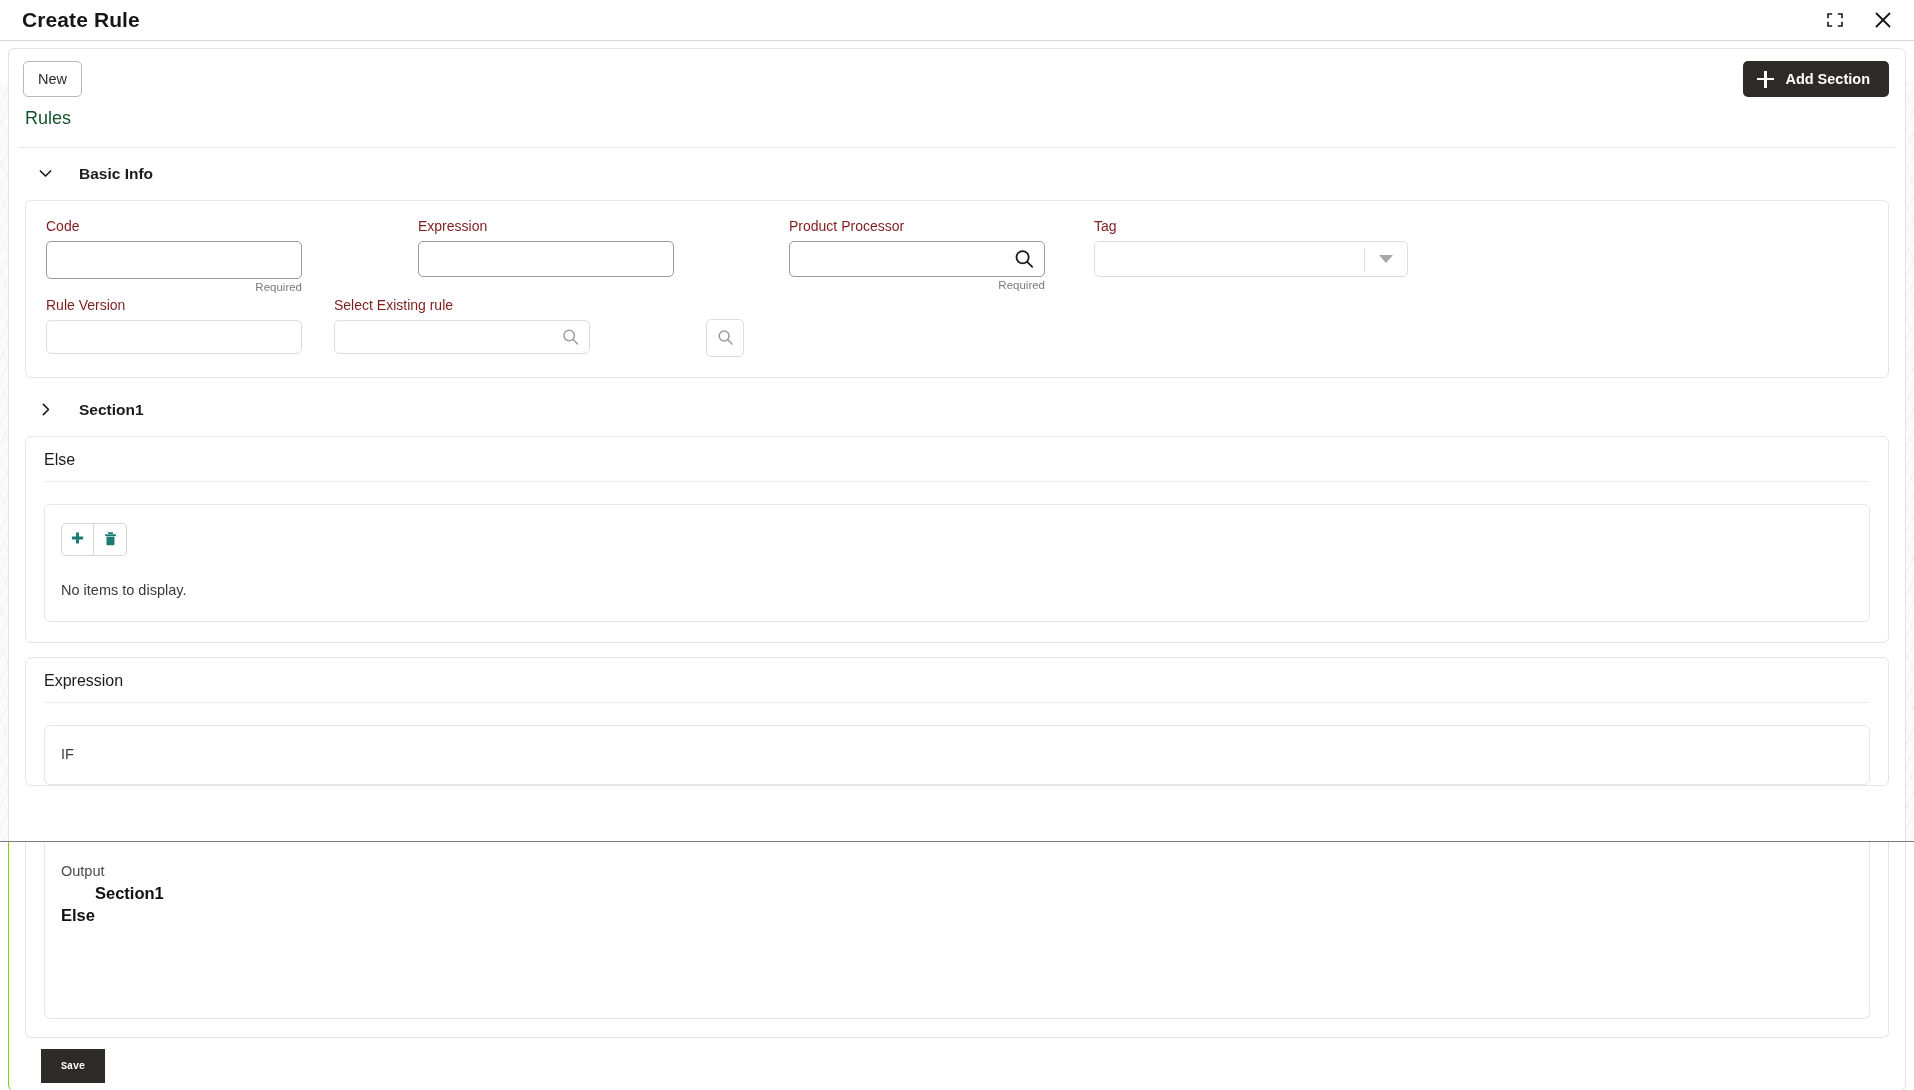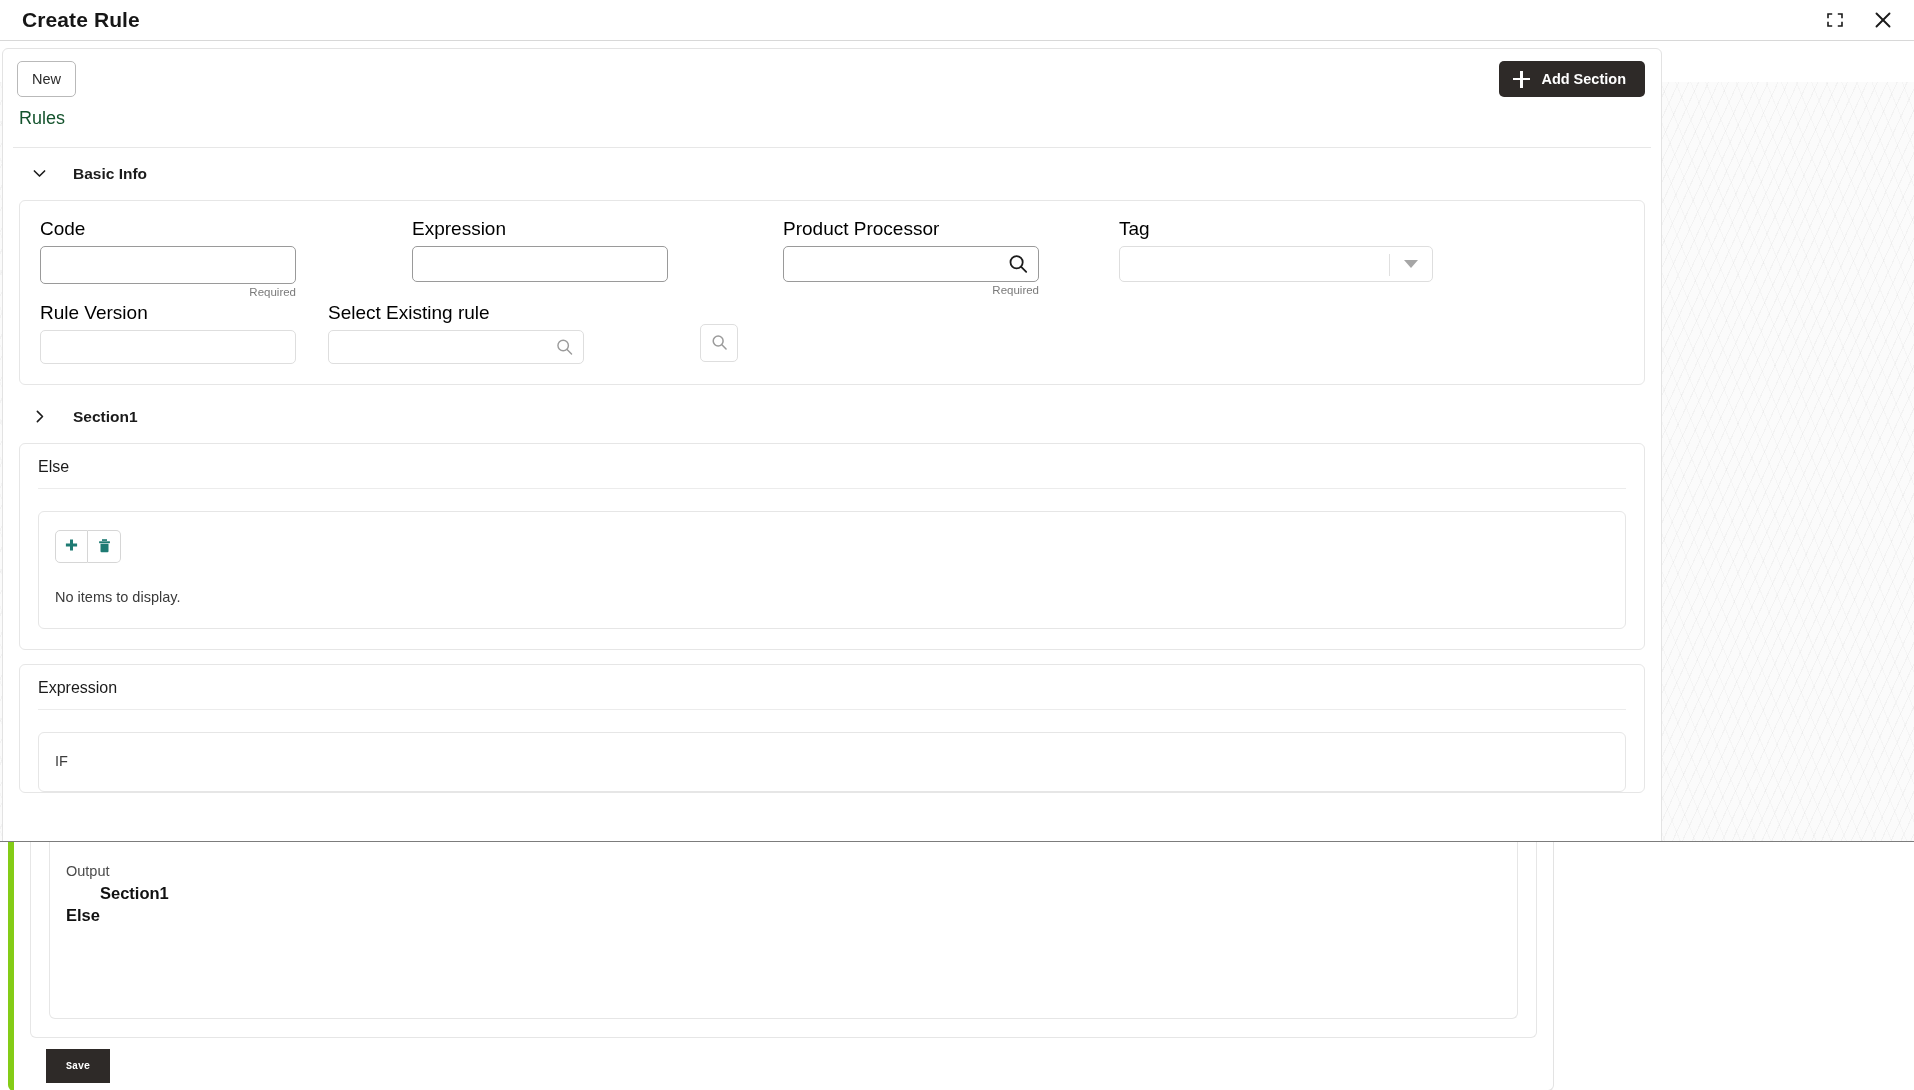"New" .page-card { left: 2px -> 8px; width: 1660px -> 1898px }
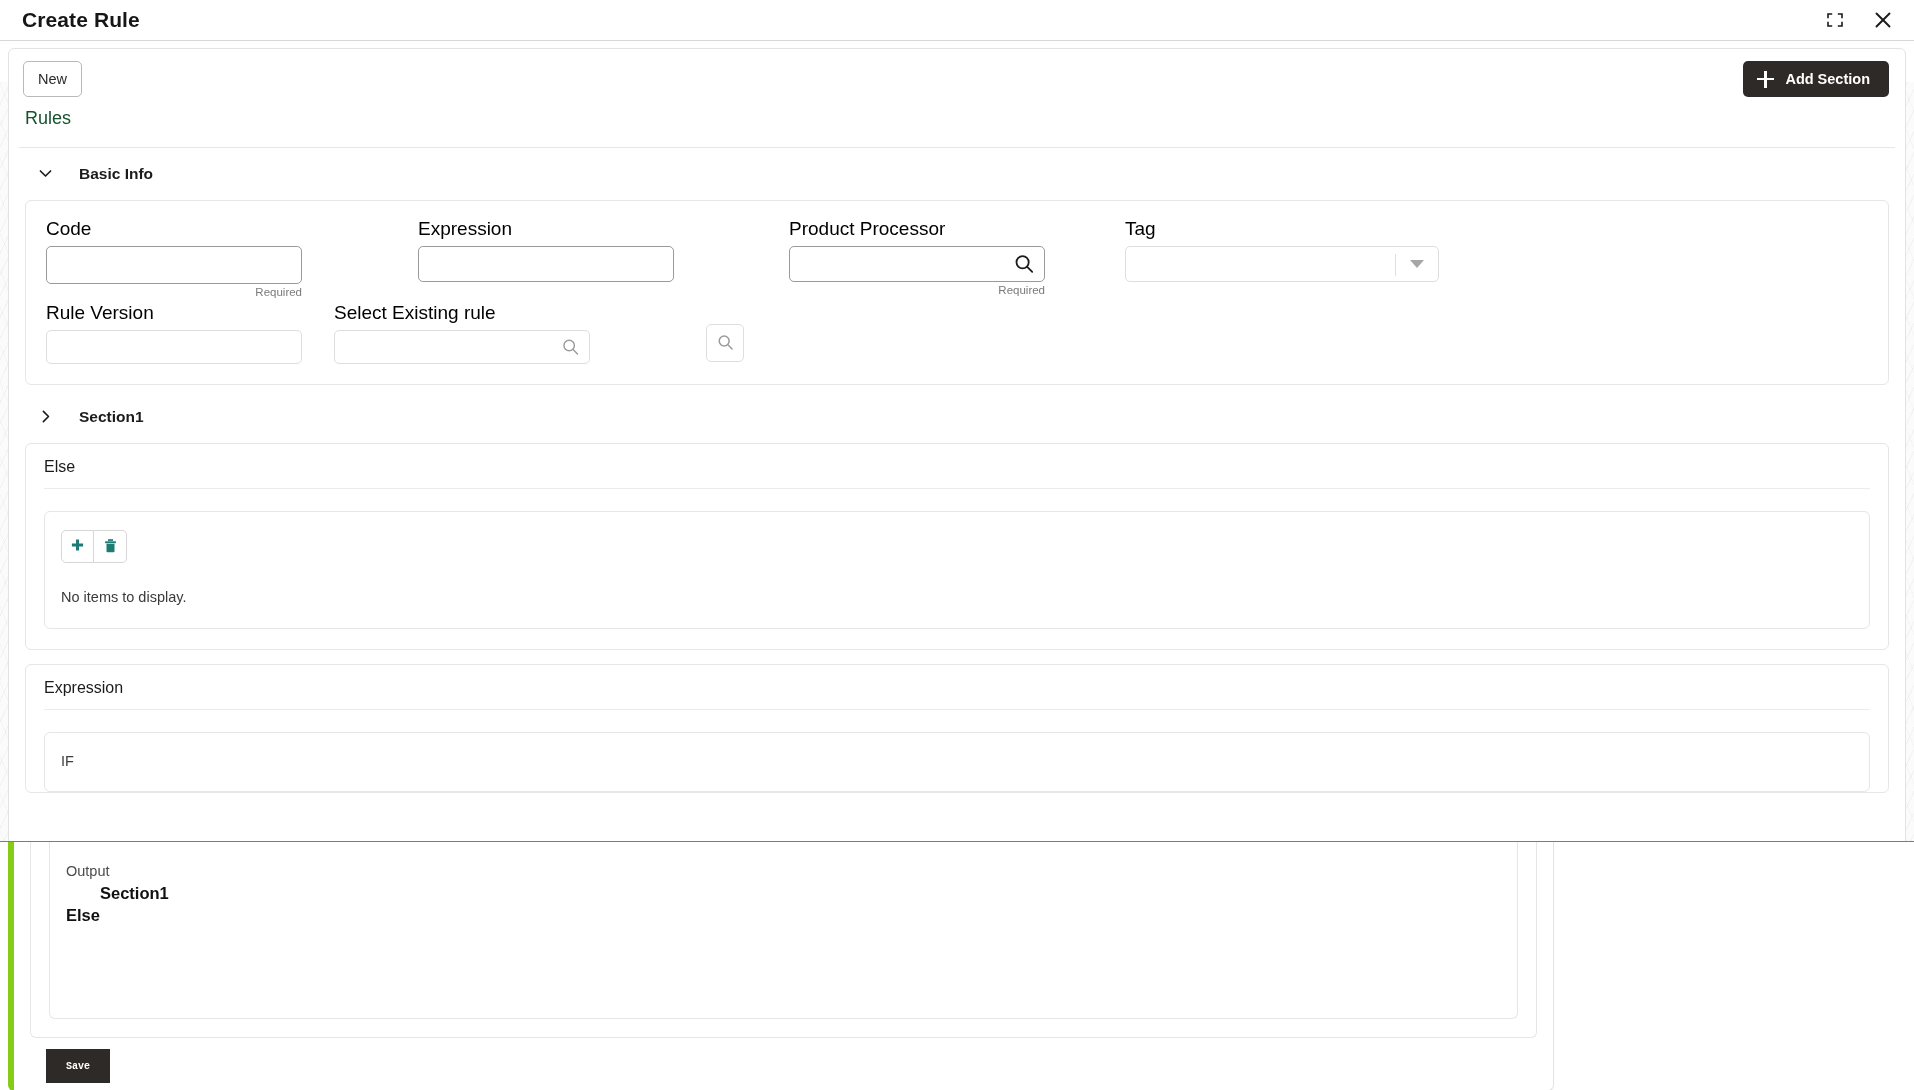"Code" .field-label { color: #000000 -> #7f1d1d; font-size: 19px -> 14px }
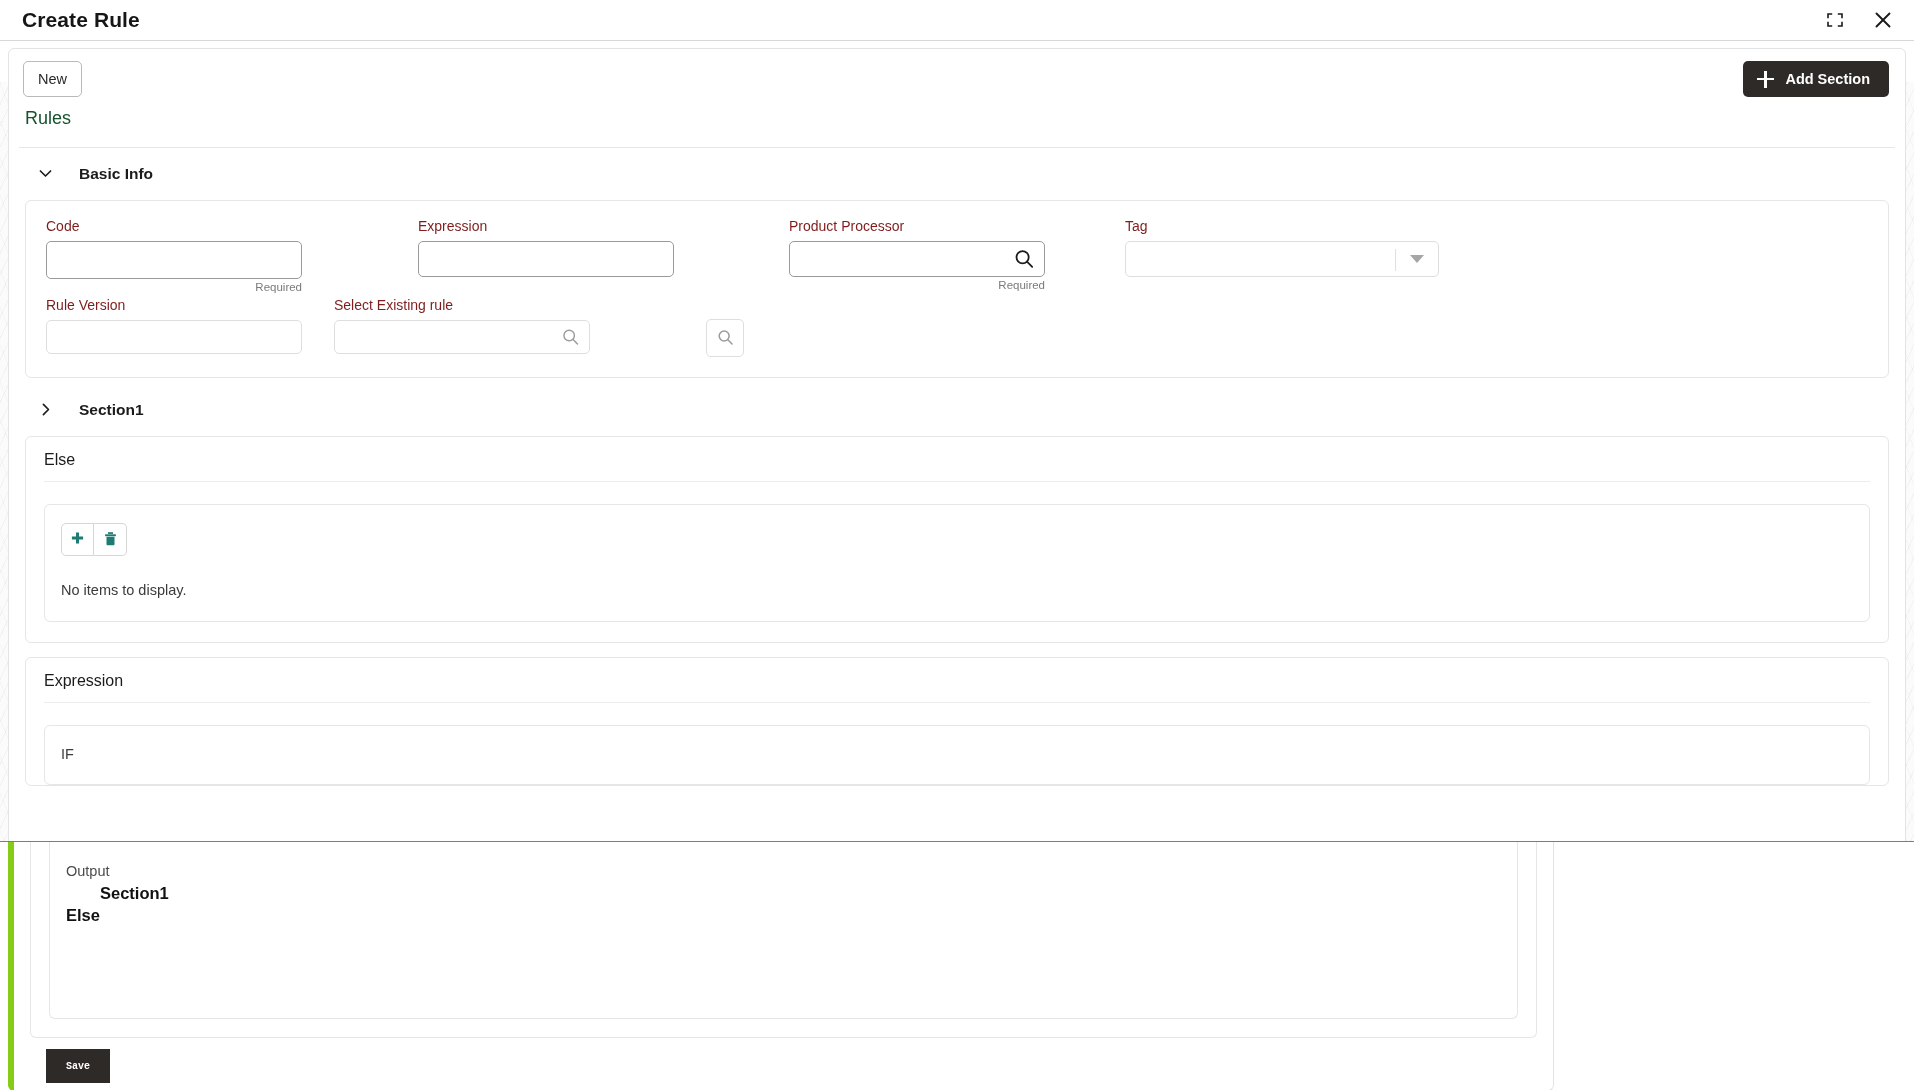"Product Processor" div.field { margin-right: 80px -> 49px }
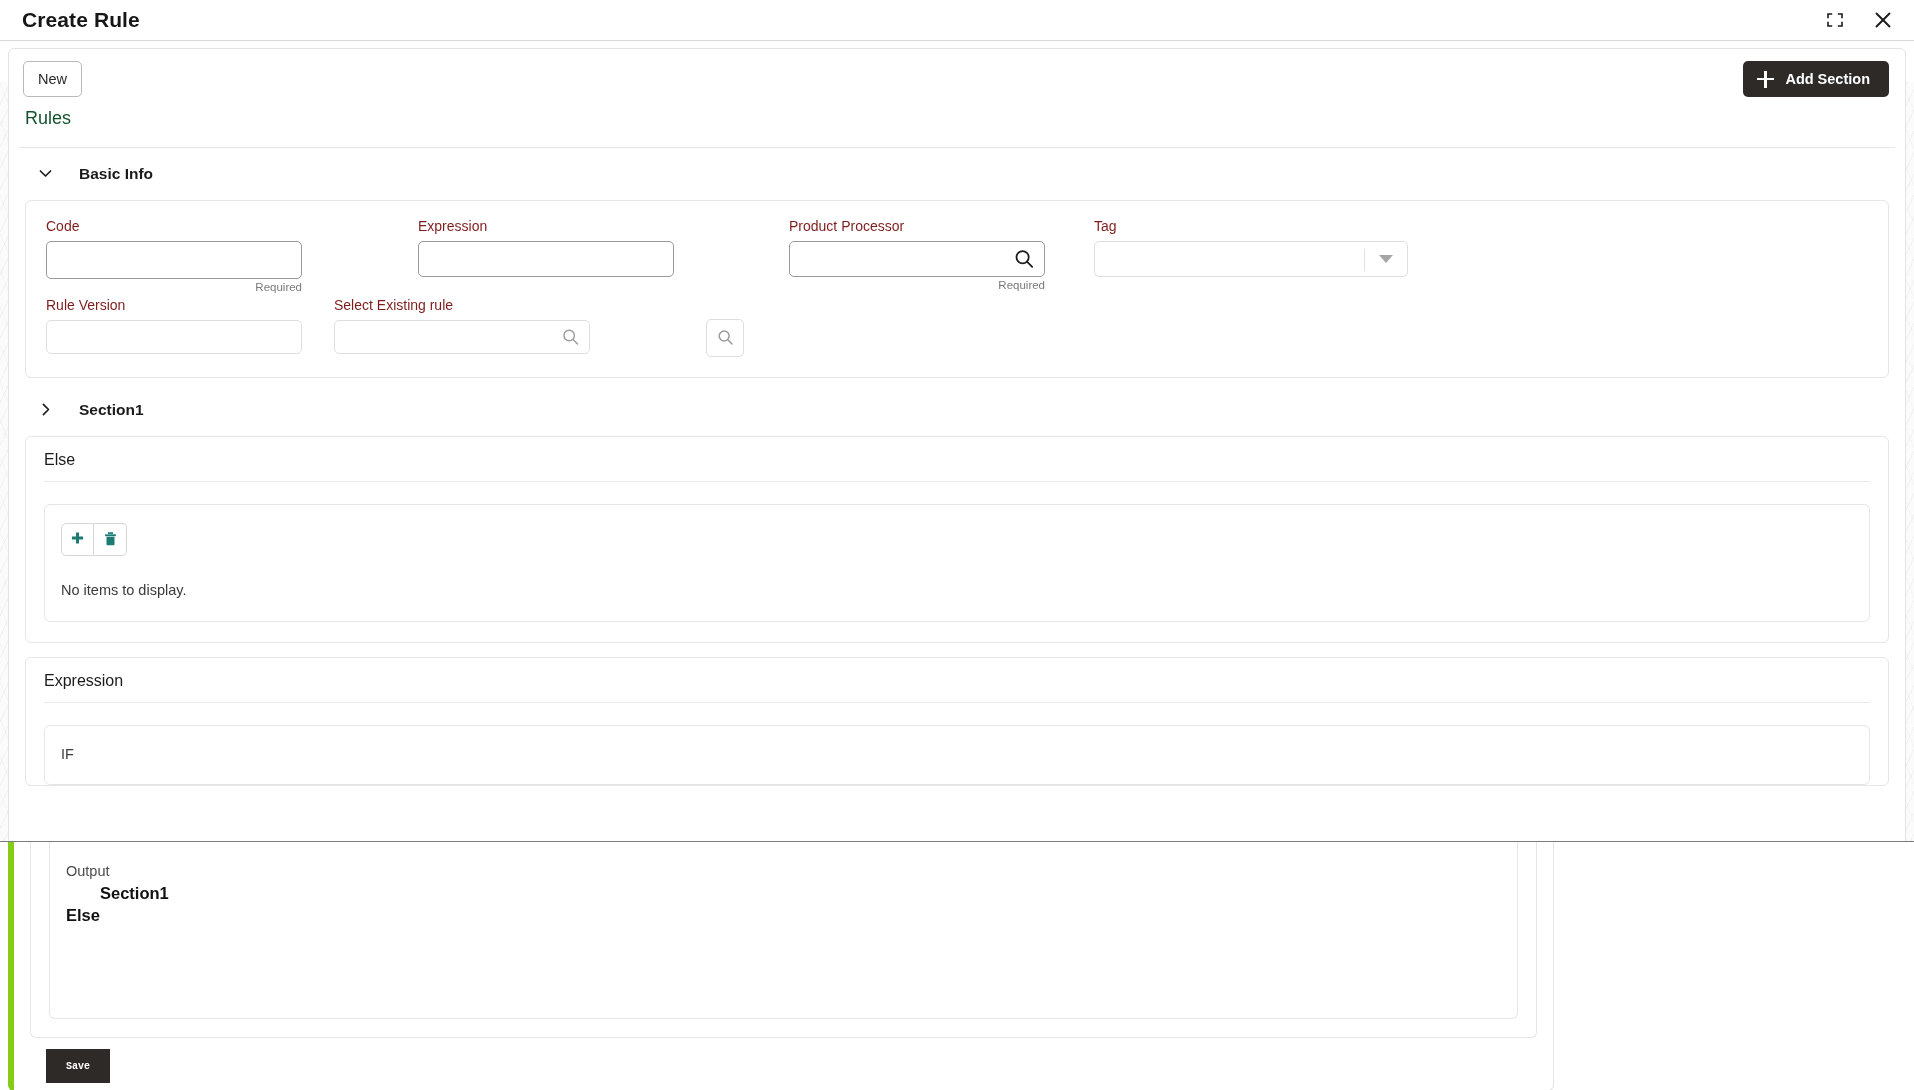"Output" .drawer-inner { border-left: 6px solid #84cc16 -> 1px solid #84cc16; width: 1546px -> 1898px }
